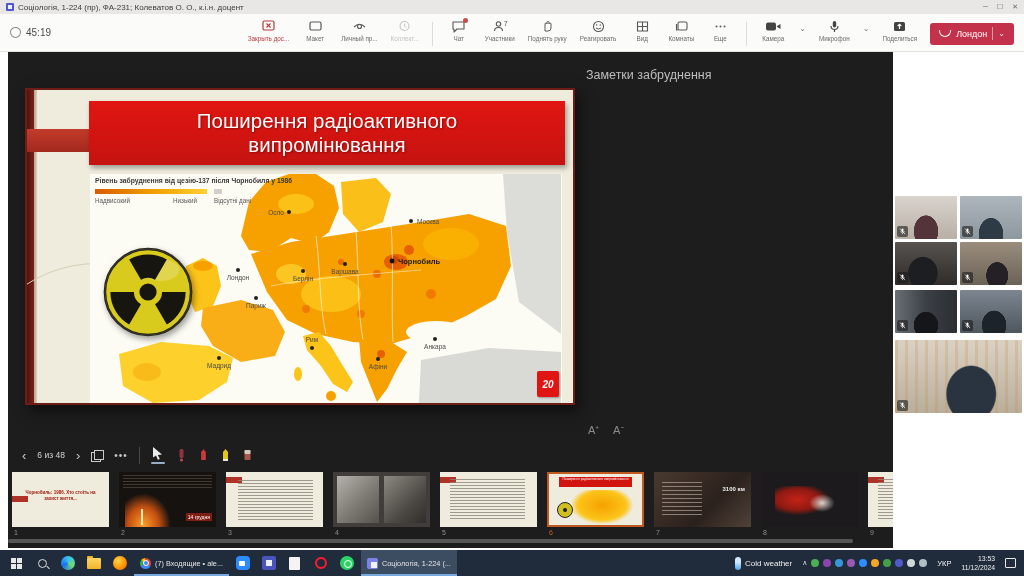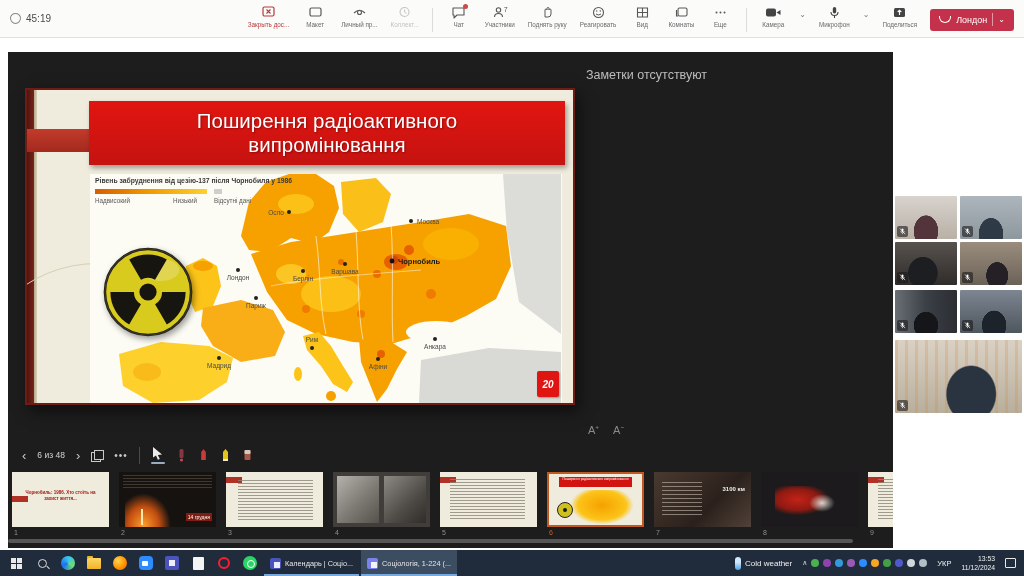"Соціологія, 1-224 (пр), ФА-231;" div.titlebar { html: none -> <div> <span></span> <span>Соціологія, 1-224 (пр), ФА-231; Колеватов О. О., к.і.н. доцент</span> <span> <span>─</span> <span>☐</span> <span>✕</span> </span> </div> }
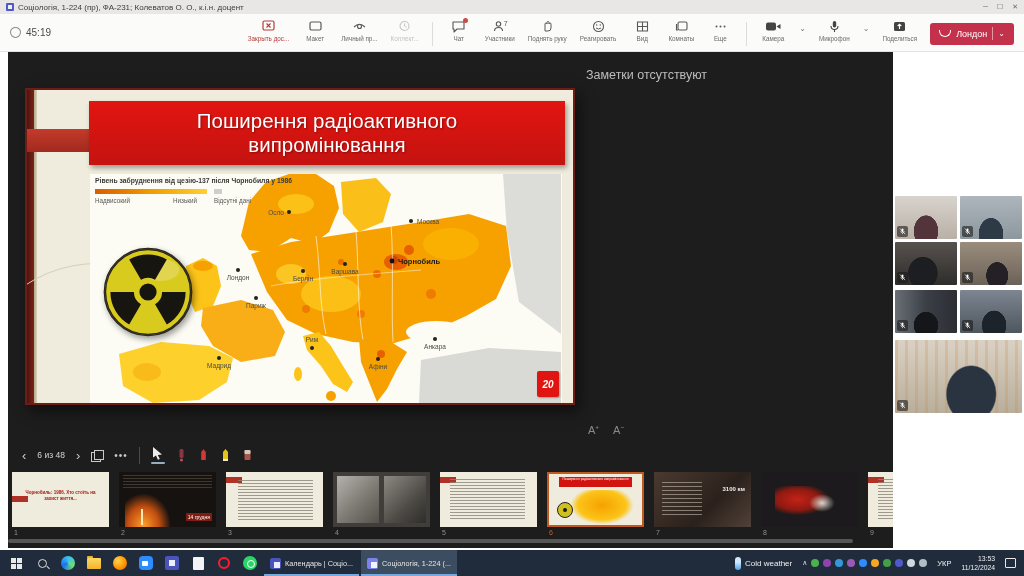"Заметки отсутствуют" div.notes-text { text: отсутствуют -> забруднення }
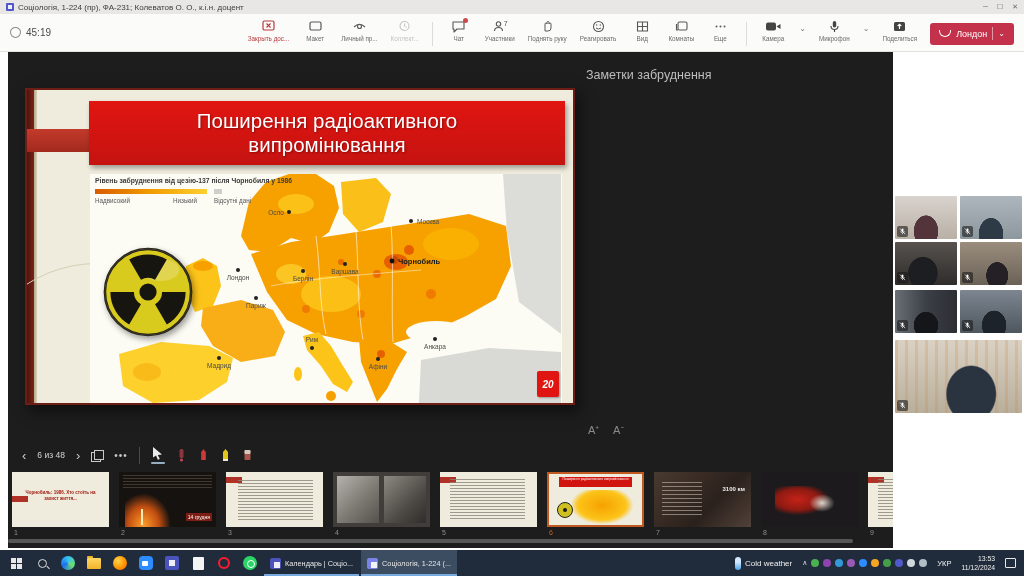"(7) Входящие • ale..." span.twin { html: none -> <span> <span></span> <span>(7) Входящие • ale...</span> </span> }
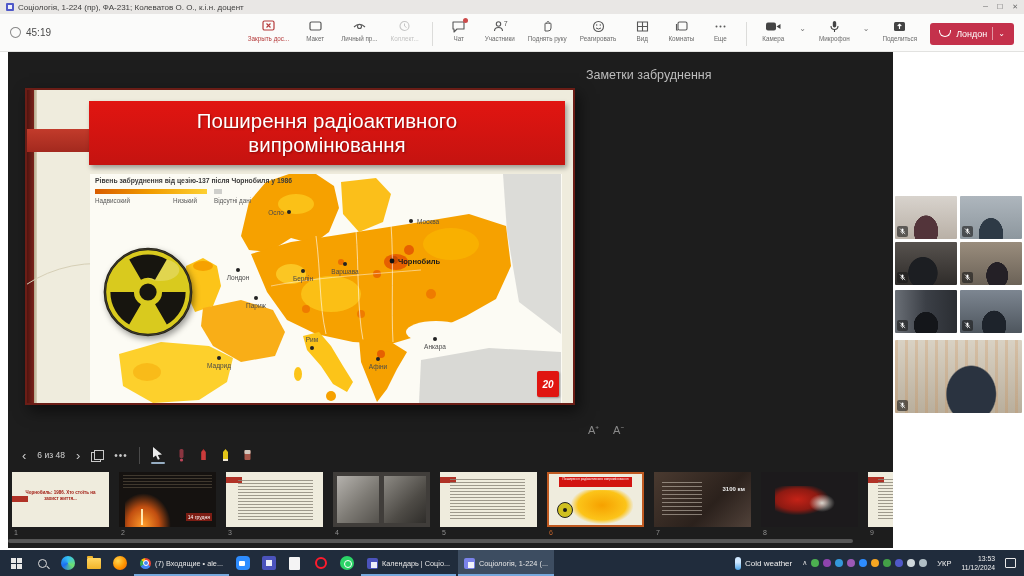"Календарь | Соціо..." span.twin { html: <span> <span></span> <span>Календарь | Соціо...</span> </span> -> none }
